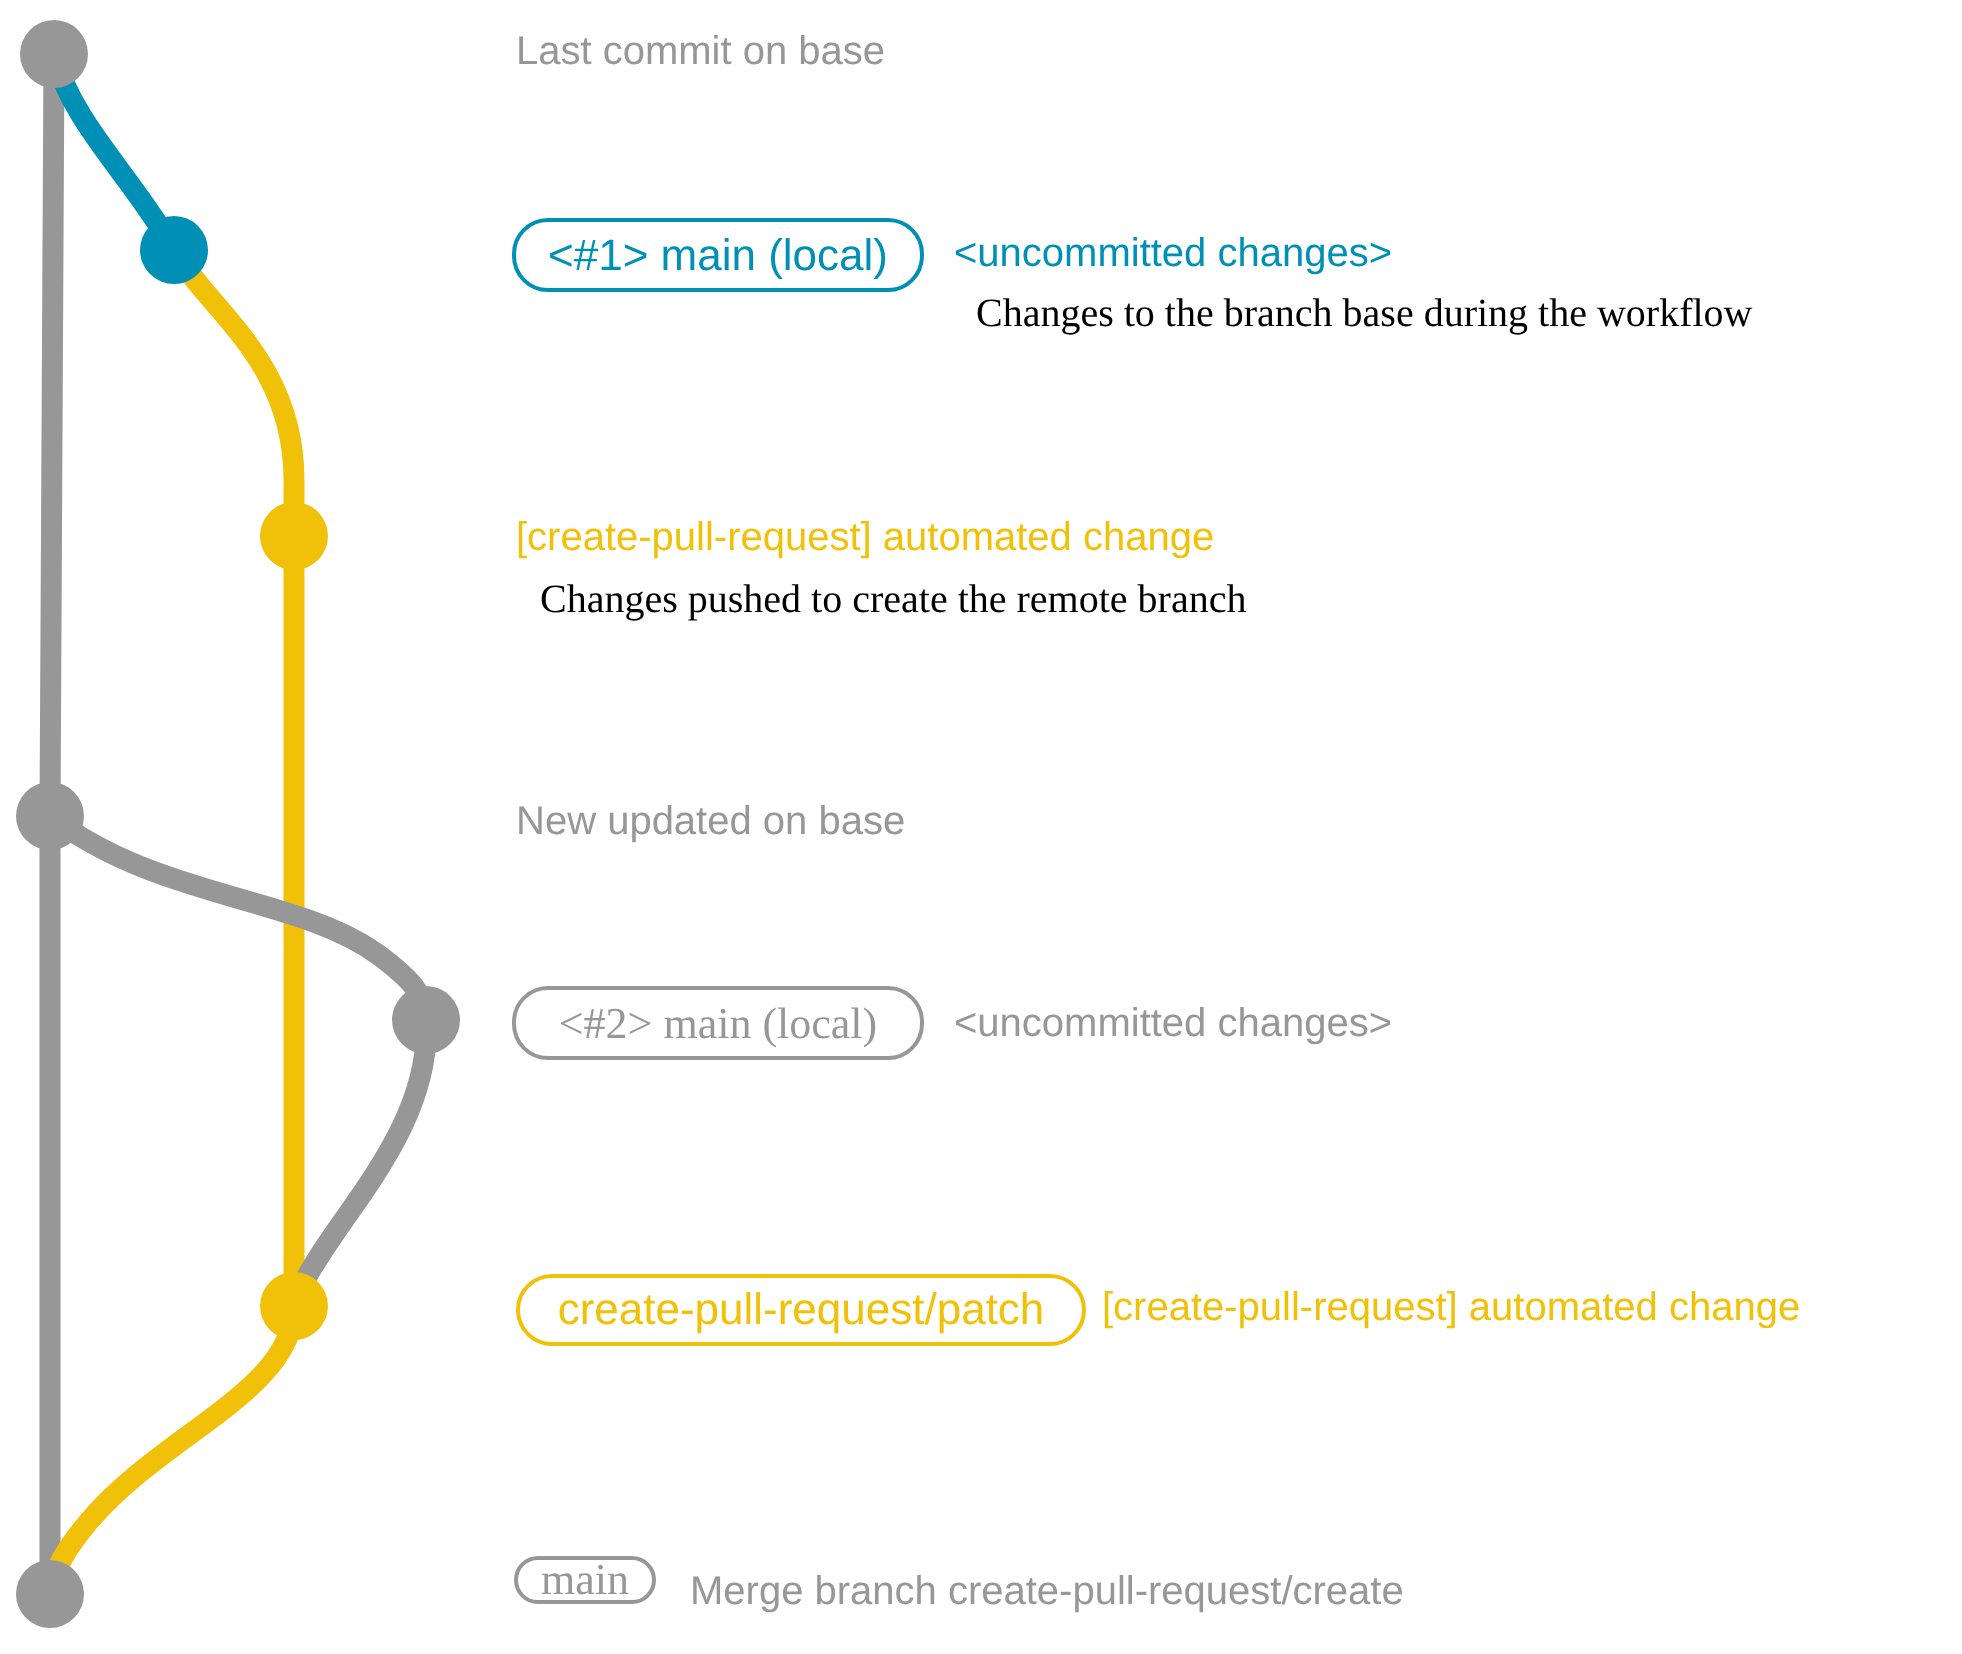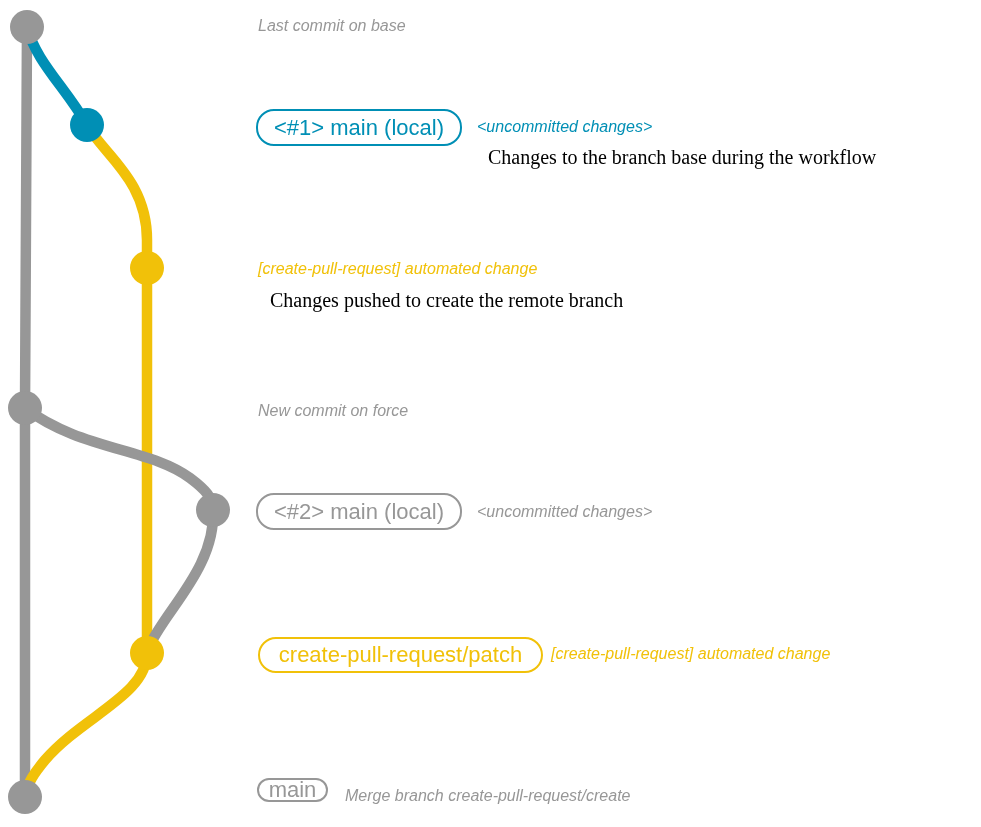"Last commit on base" .txt { font-size: 16px -> 20px; font-style: italic -> none }
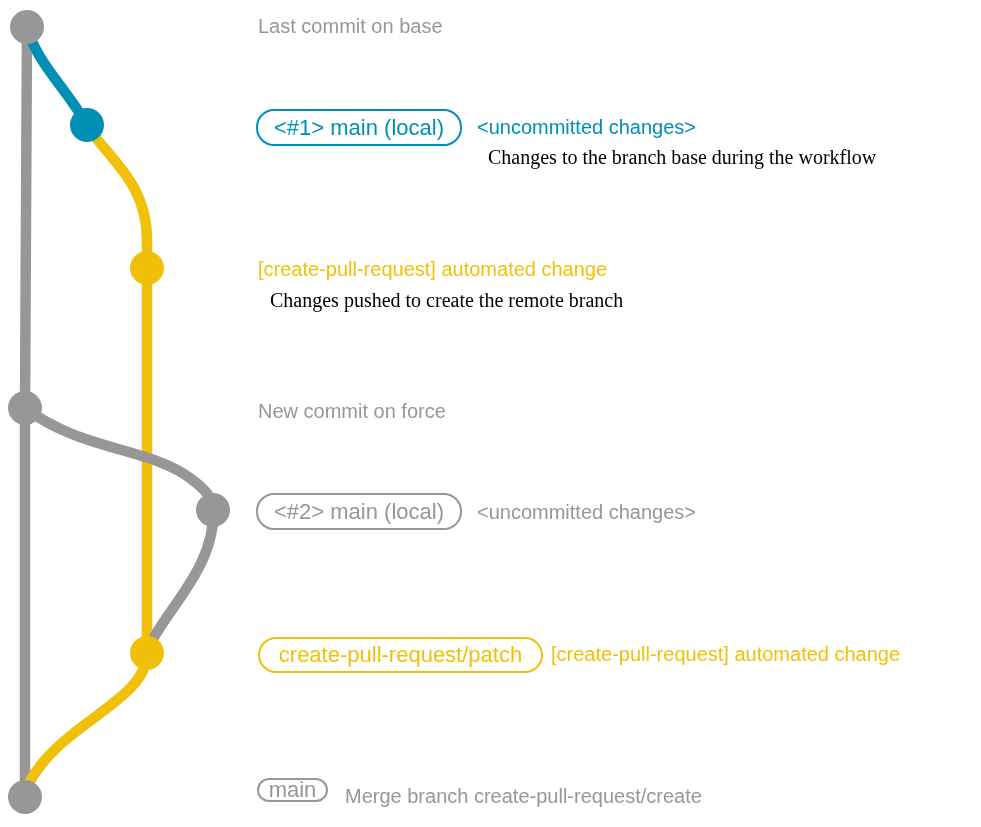"New commit on force" div.txt { text: commit on force -> updated on base }
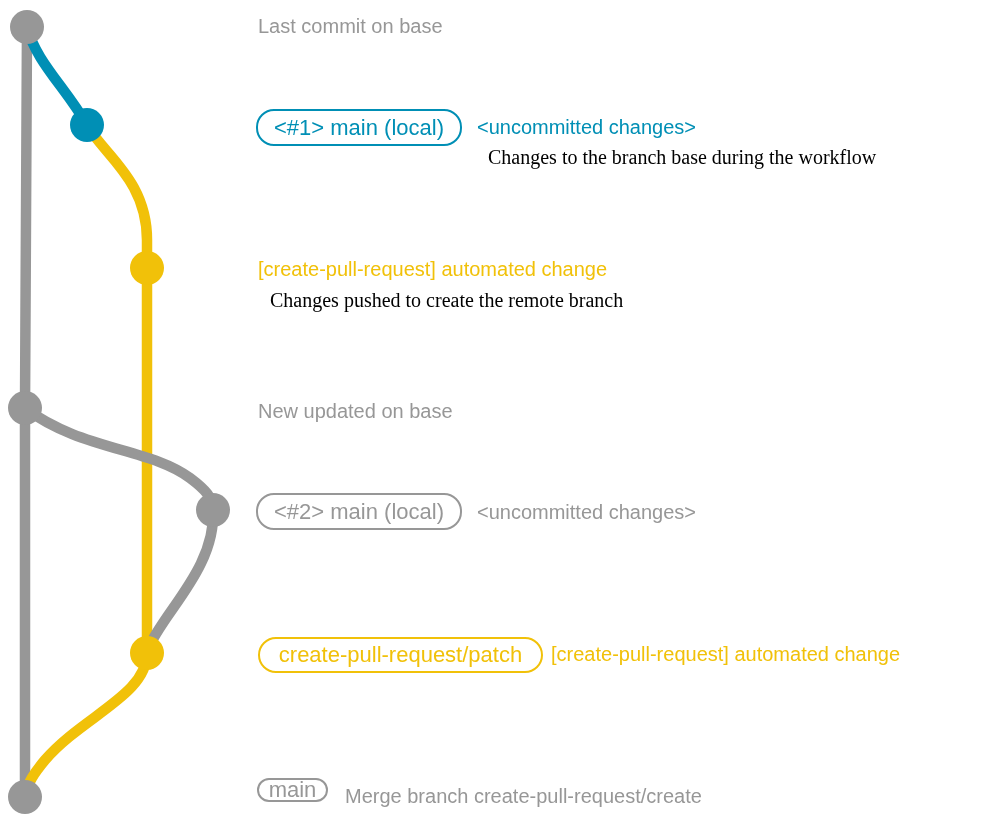"<#2> main (local)" .badge.gray { font-family: none -> Liberation Serif, serif }
